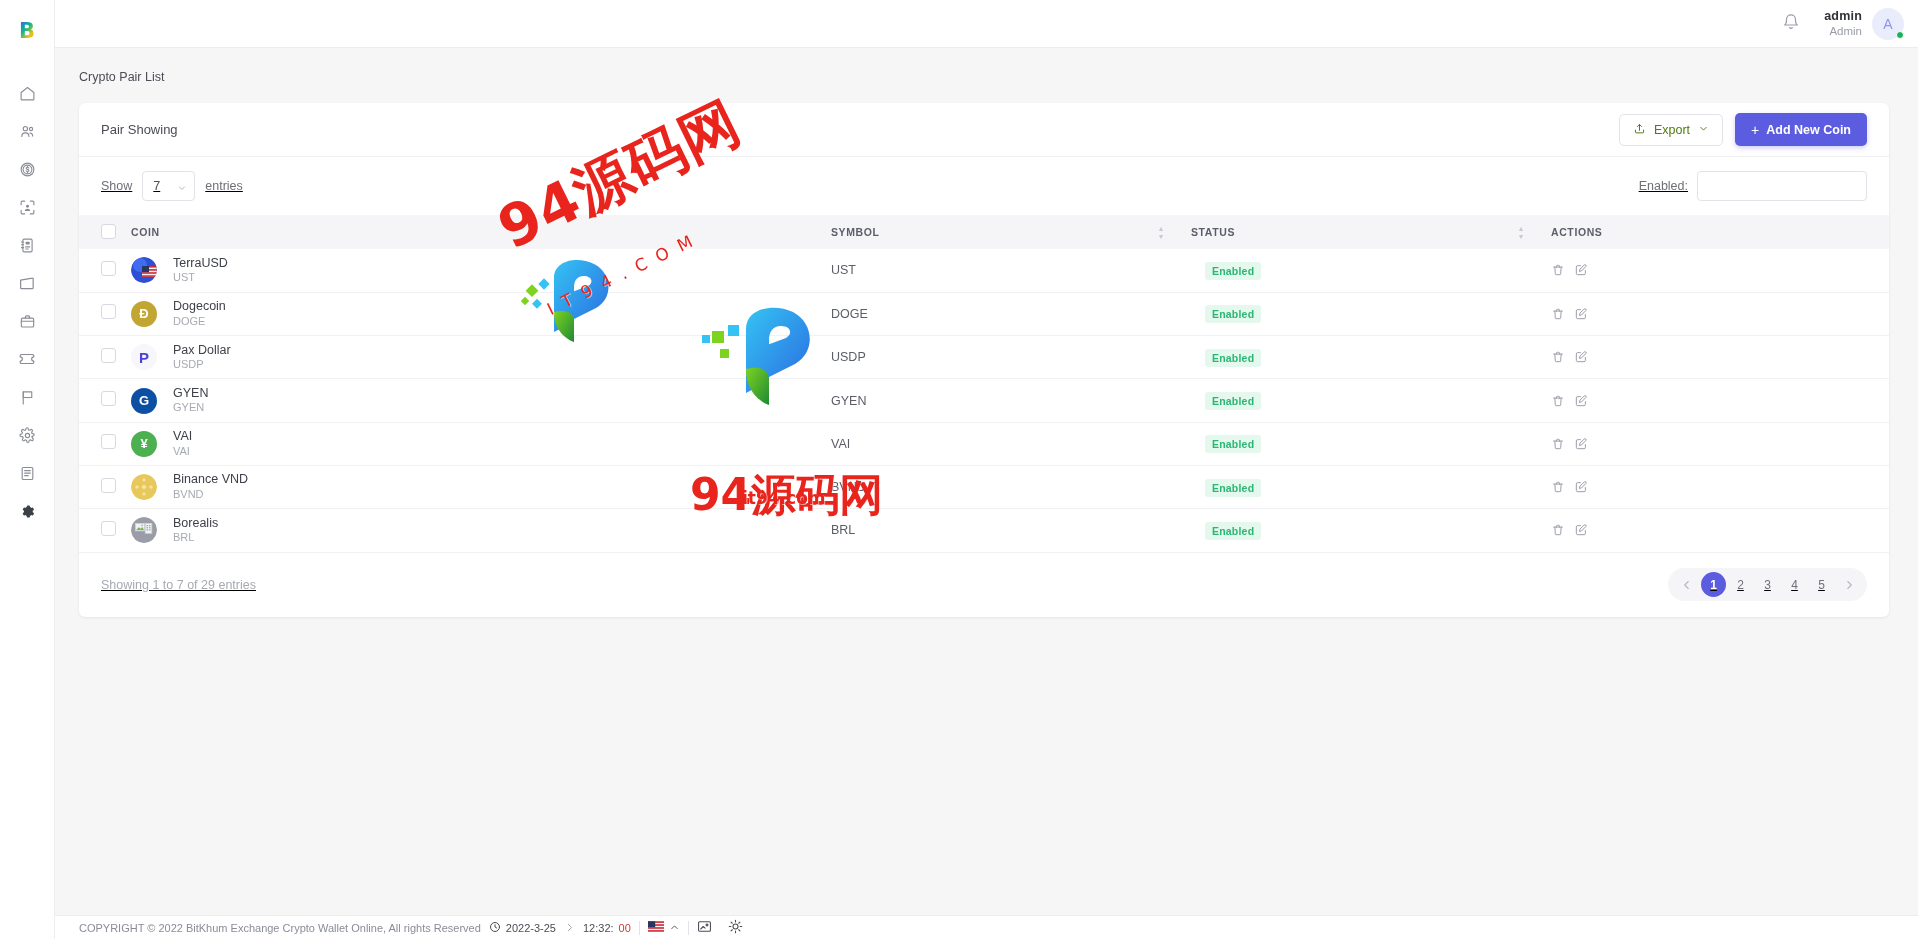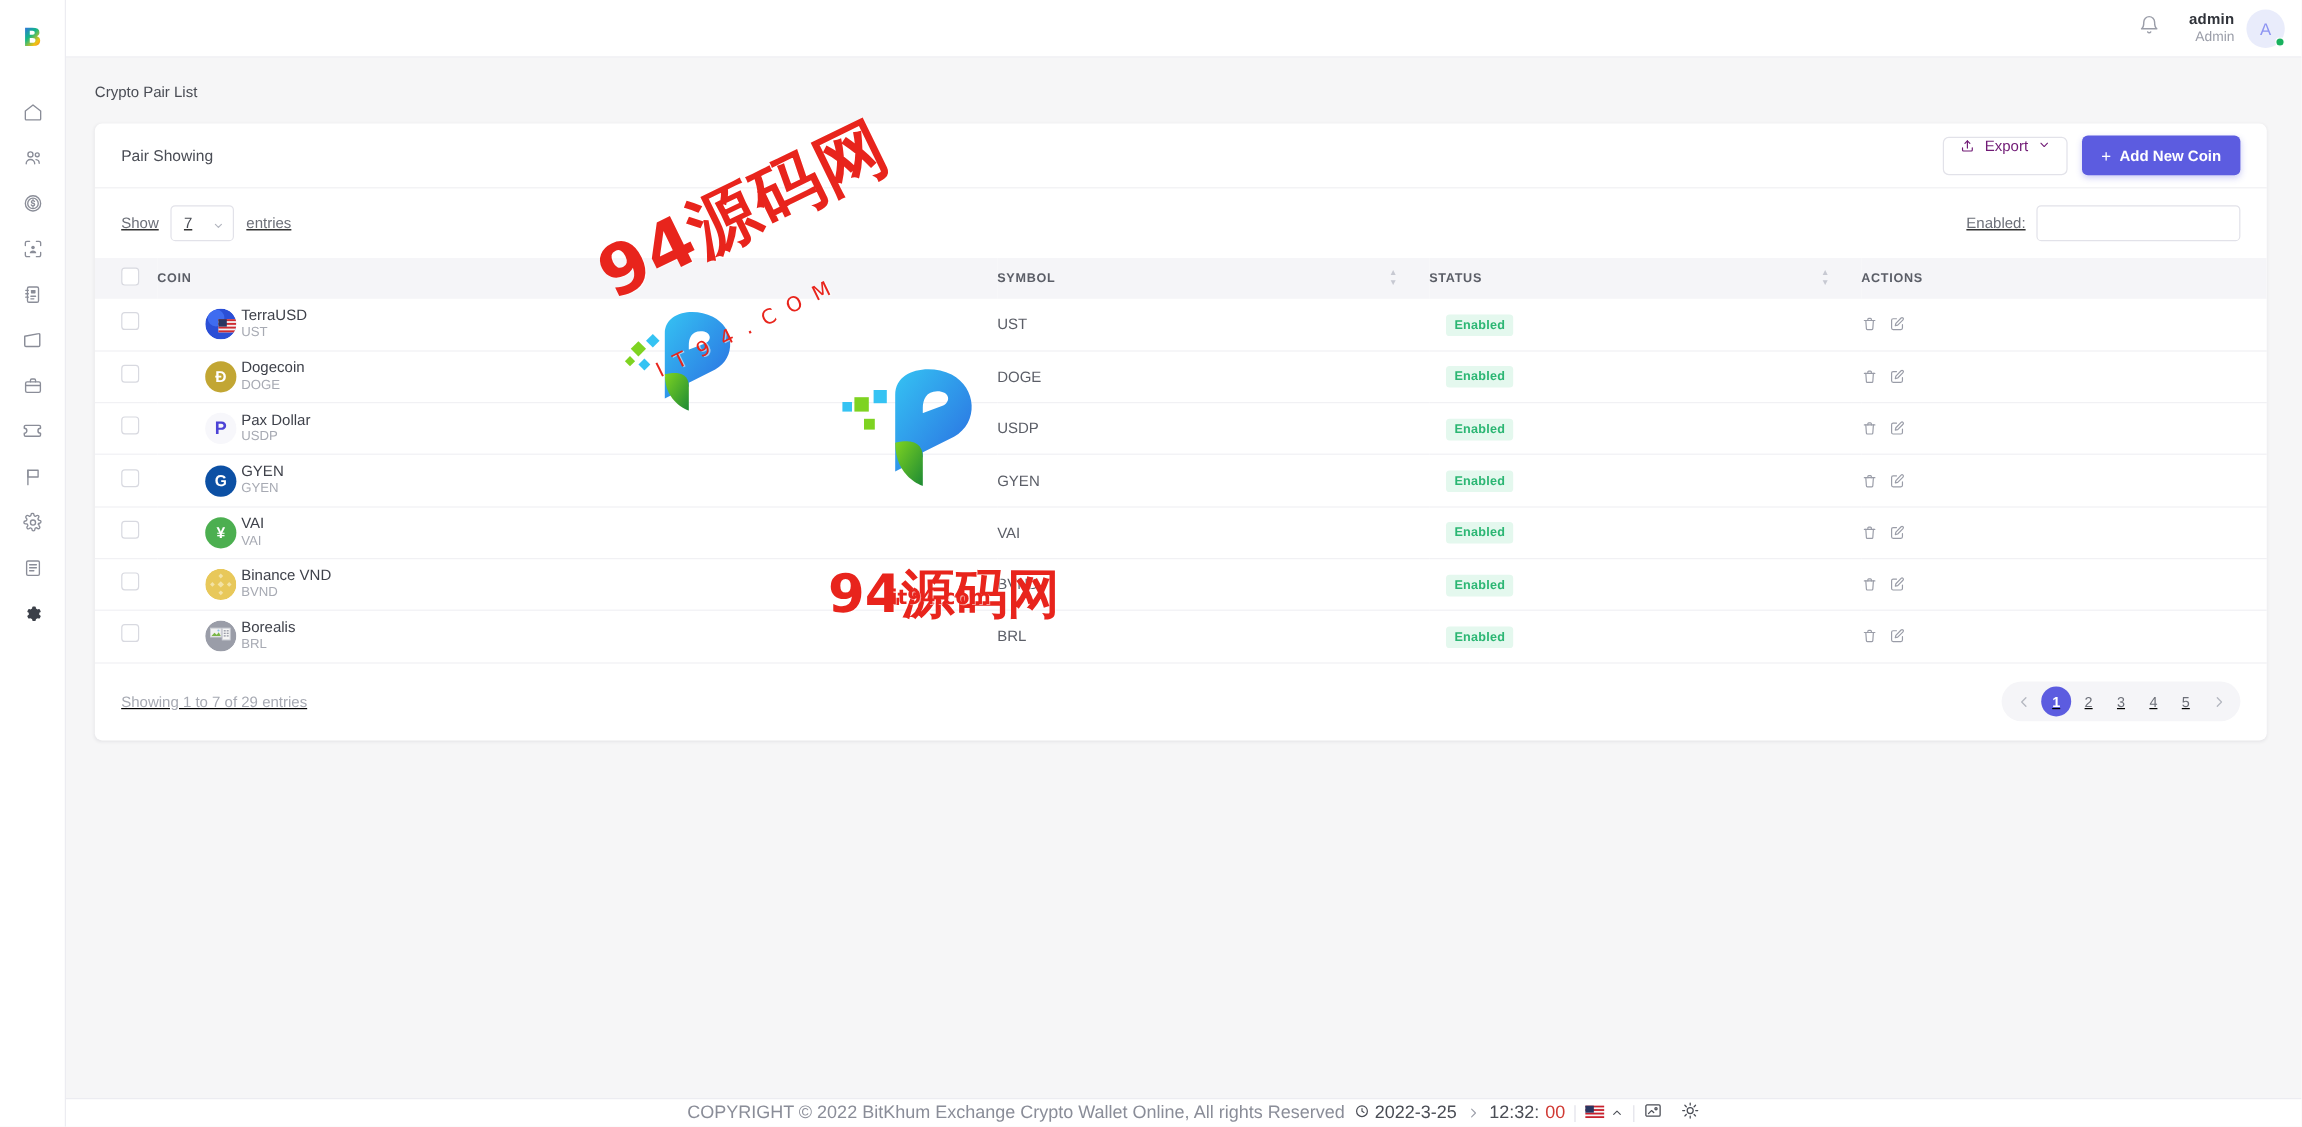"Export" .btn-export { align-items: flex-start -> center; color: #701a75 -> #4d7c0f }
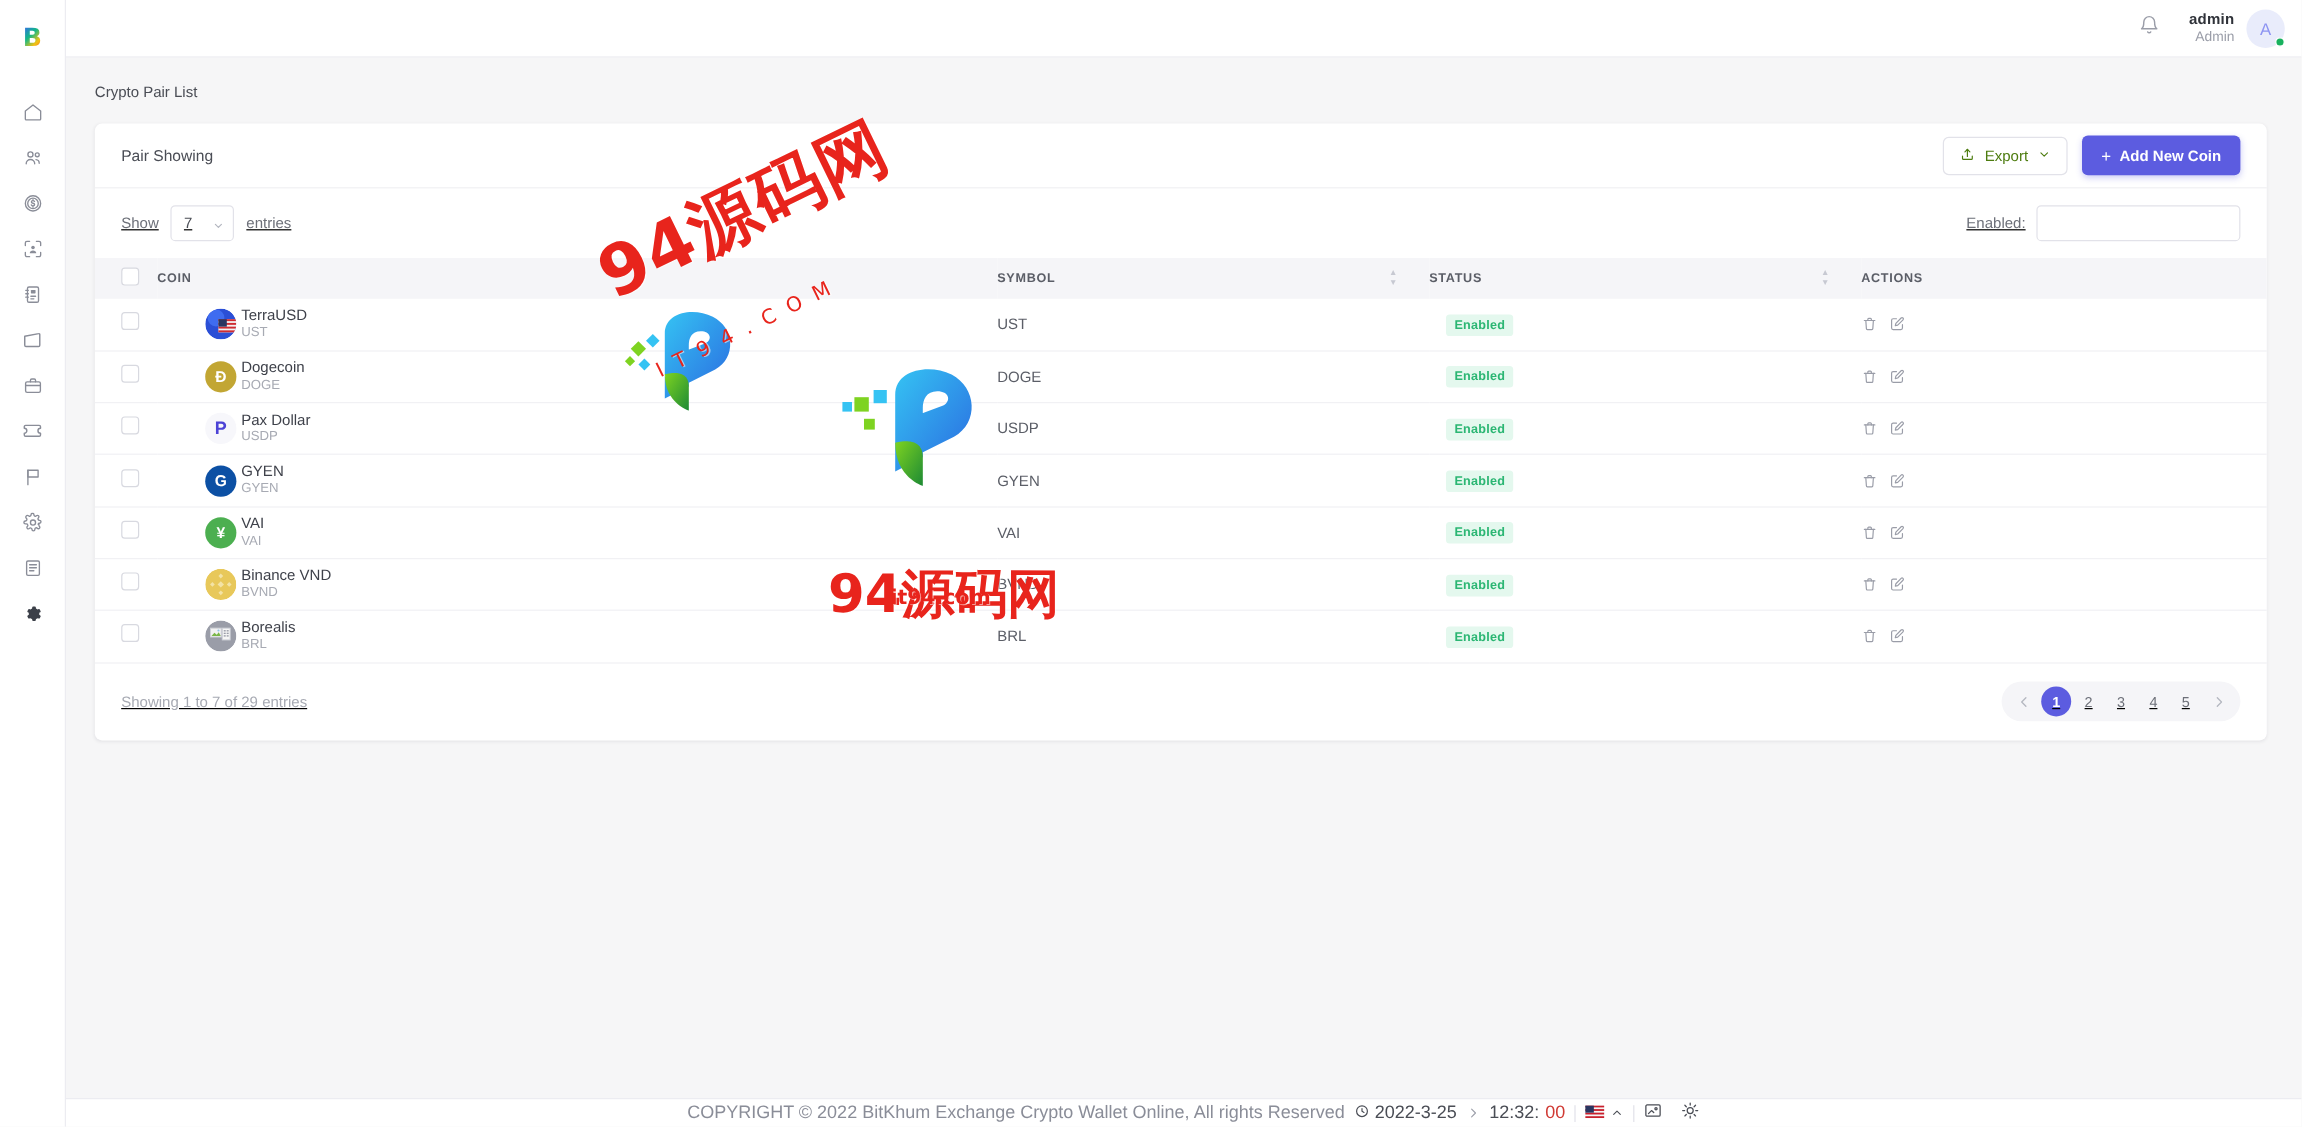"TerraUSD" .coin-cell { gap: 4px -> 16px; margin-left: 40px -> none }
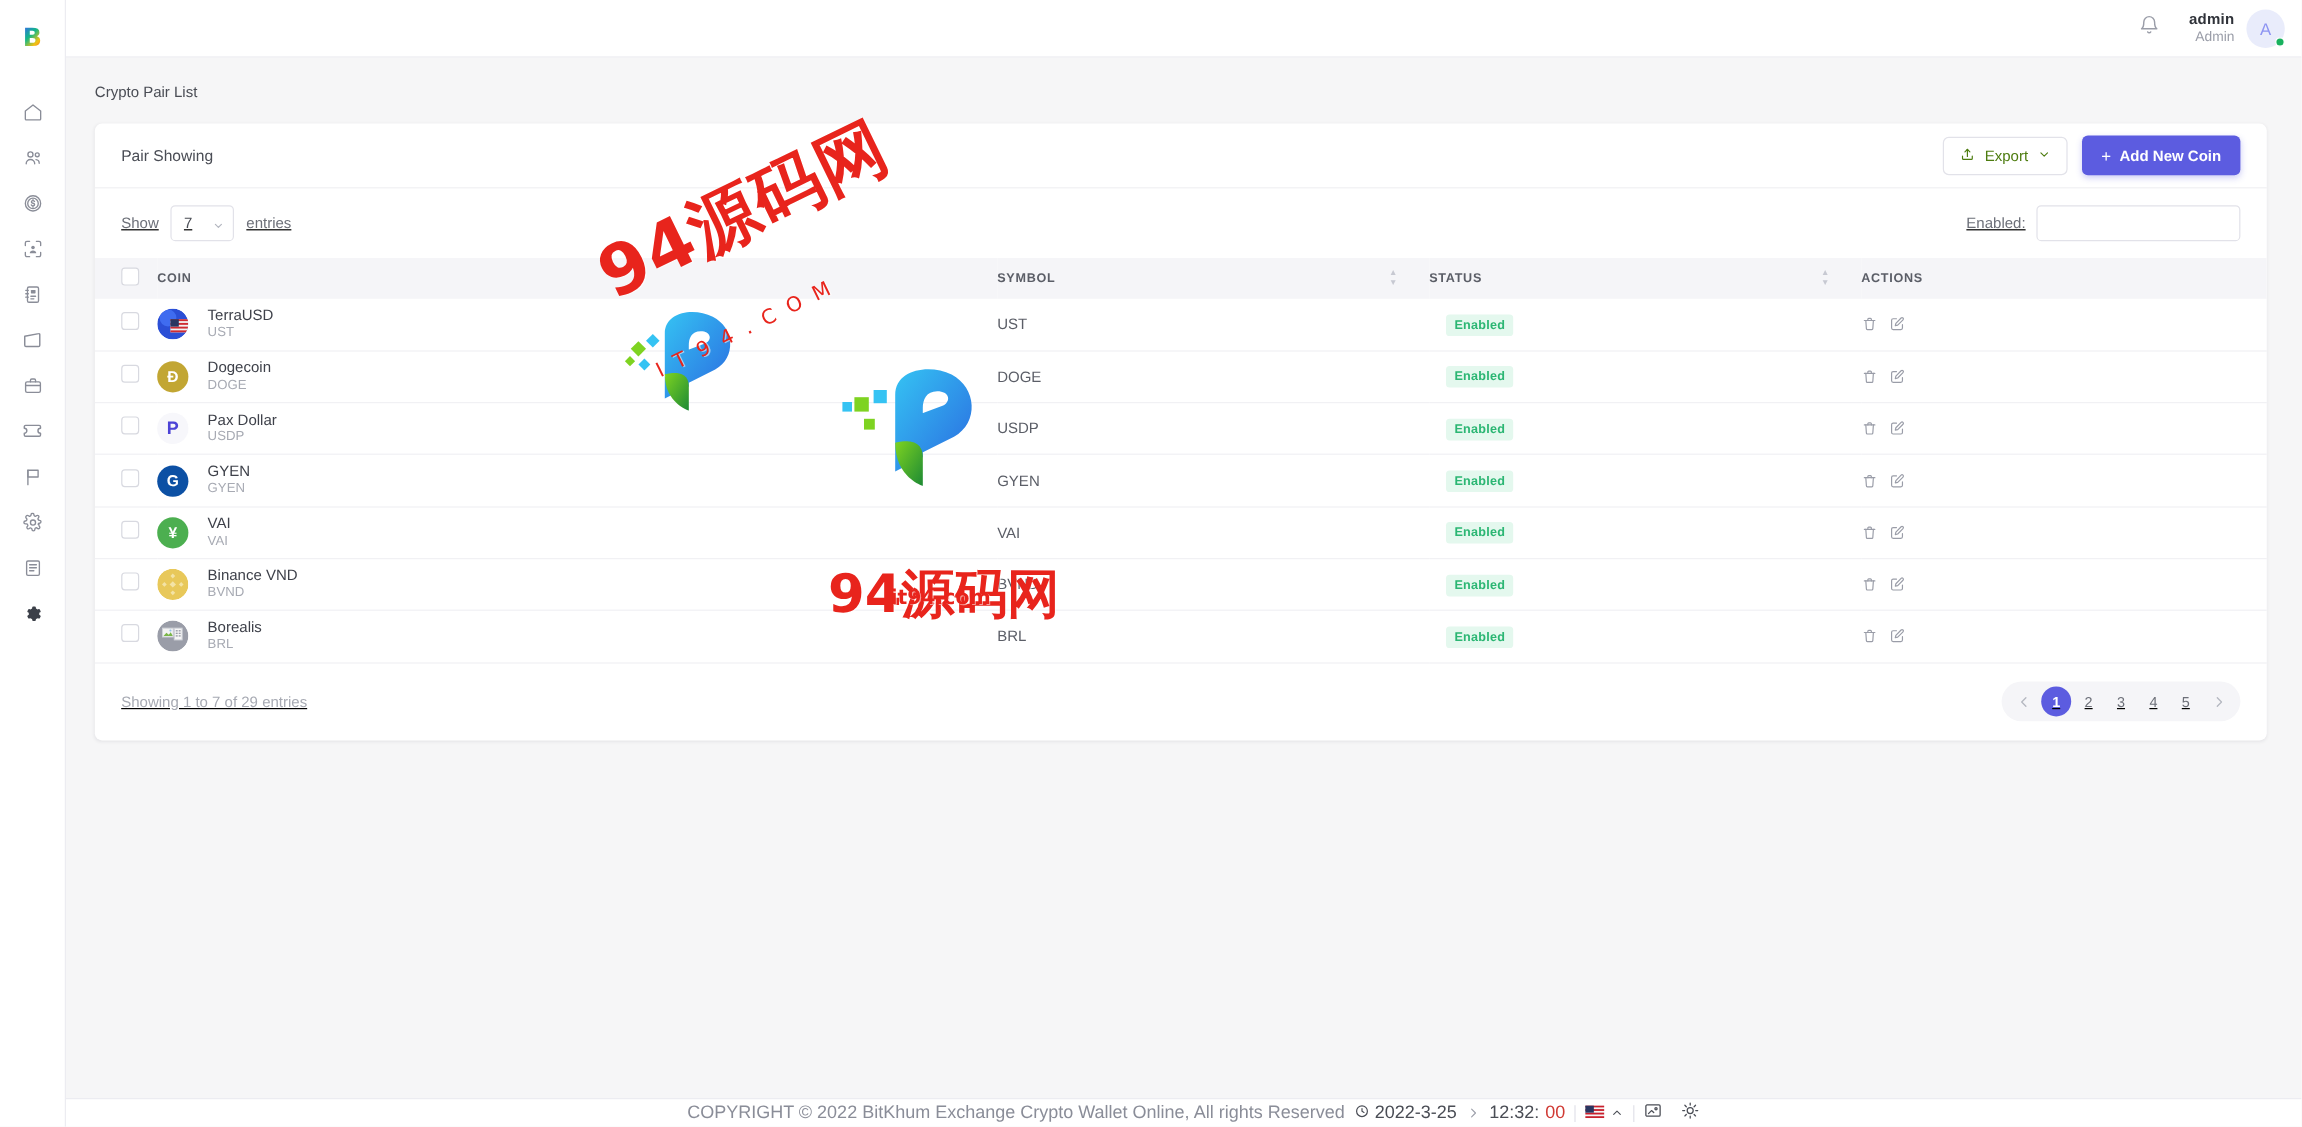"COPYRIGHT © 2022 BitKhum Exchange" .footer { font-size: 15px -> 11px; justify-content: center -> flex-start }
